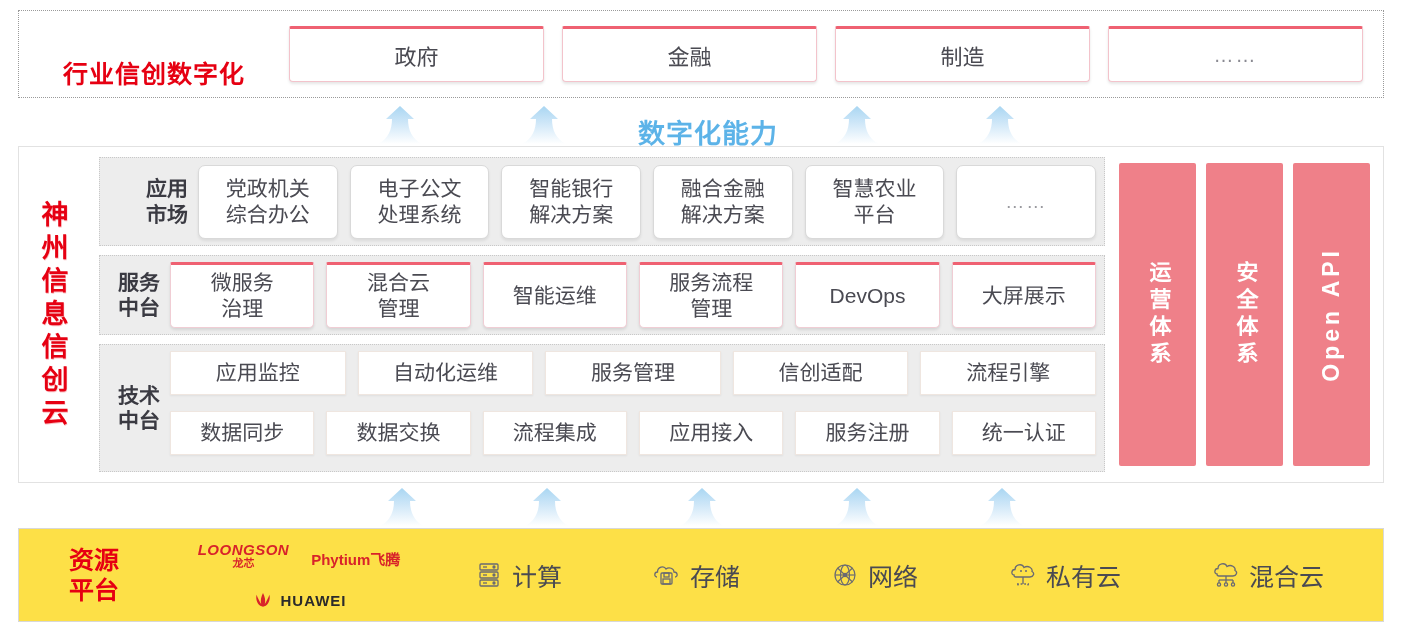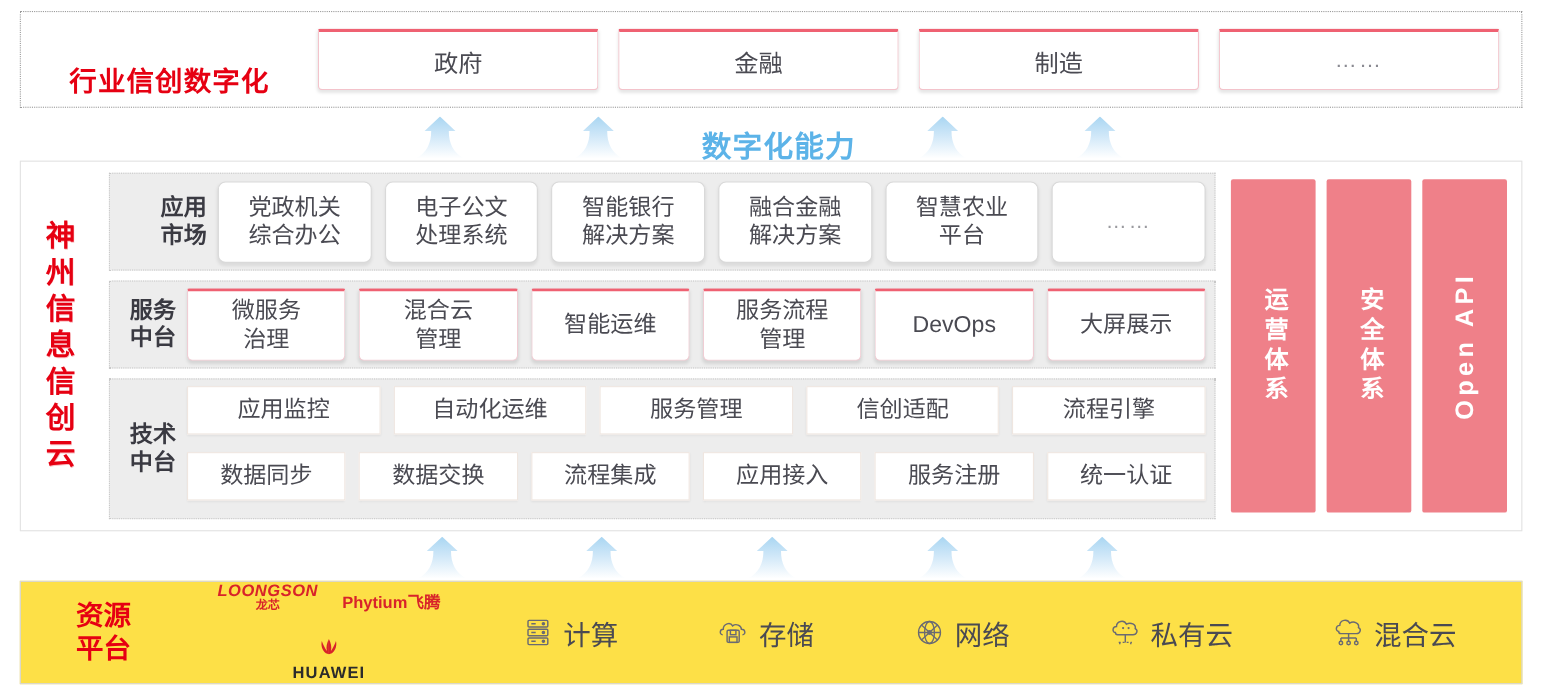"HUAWEI" .logo-huawei { flex-direction: column -> none }
